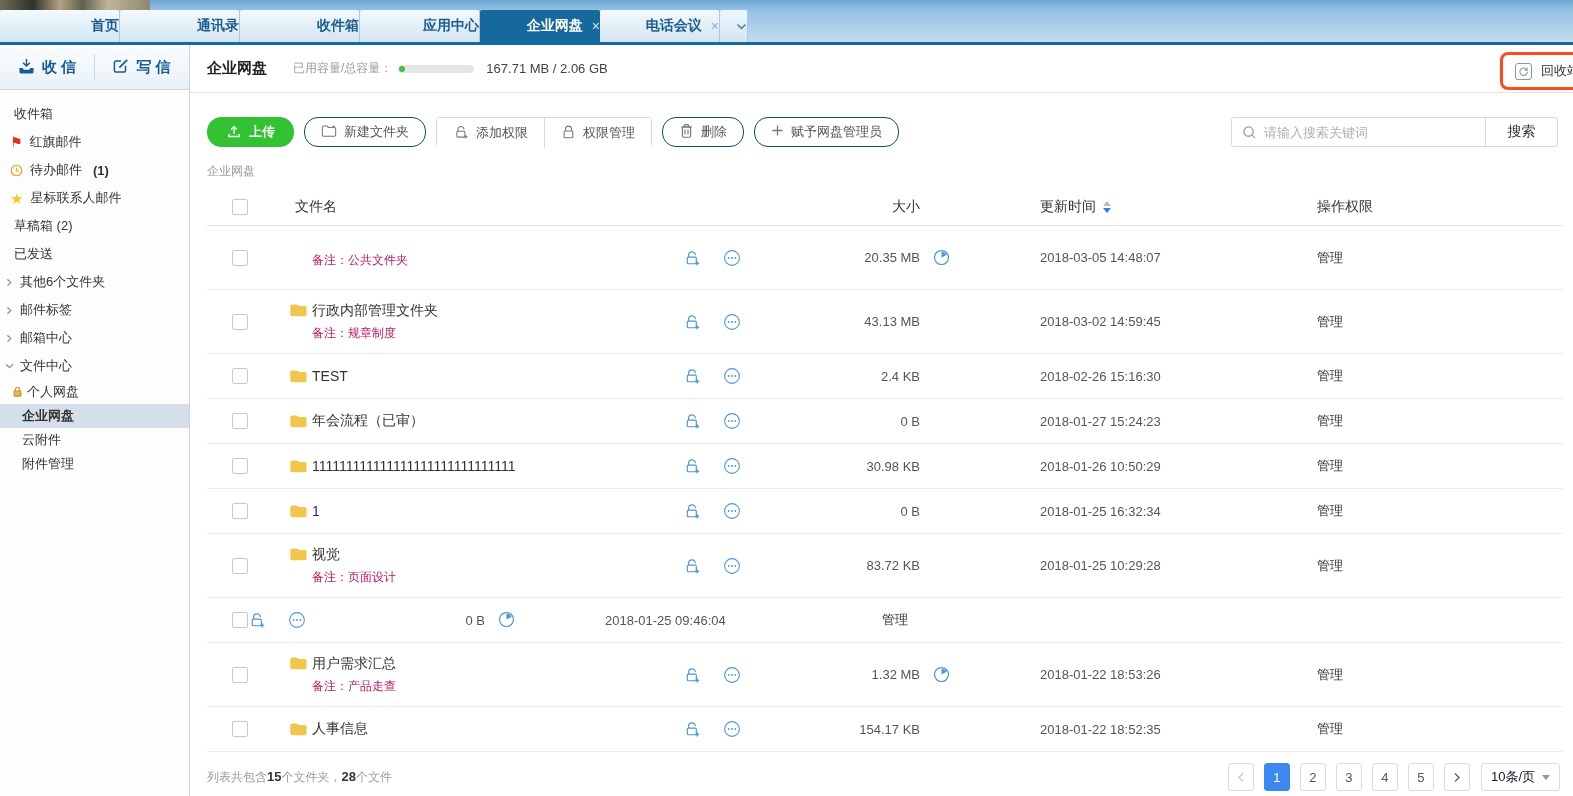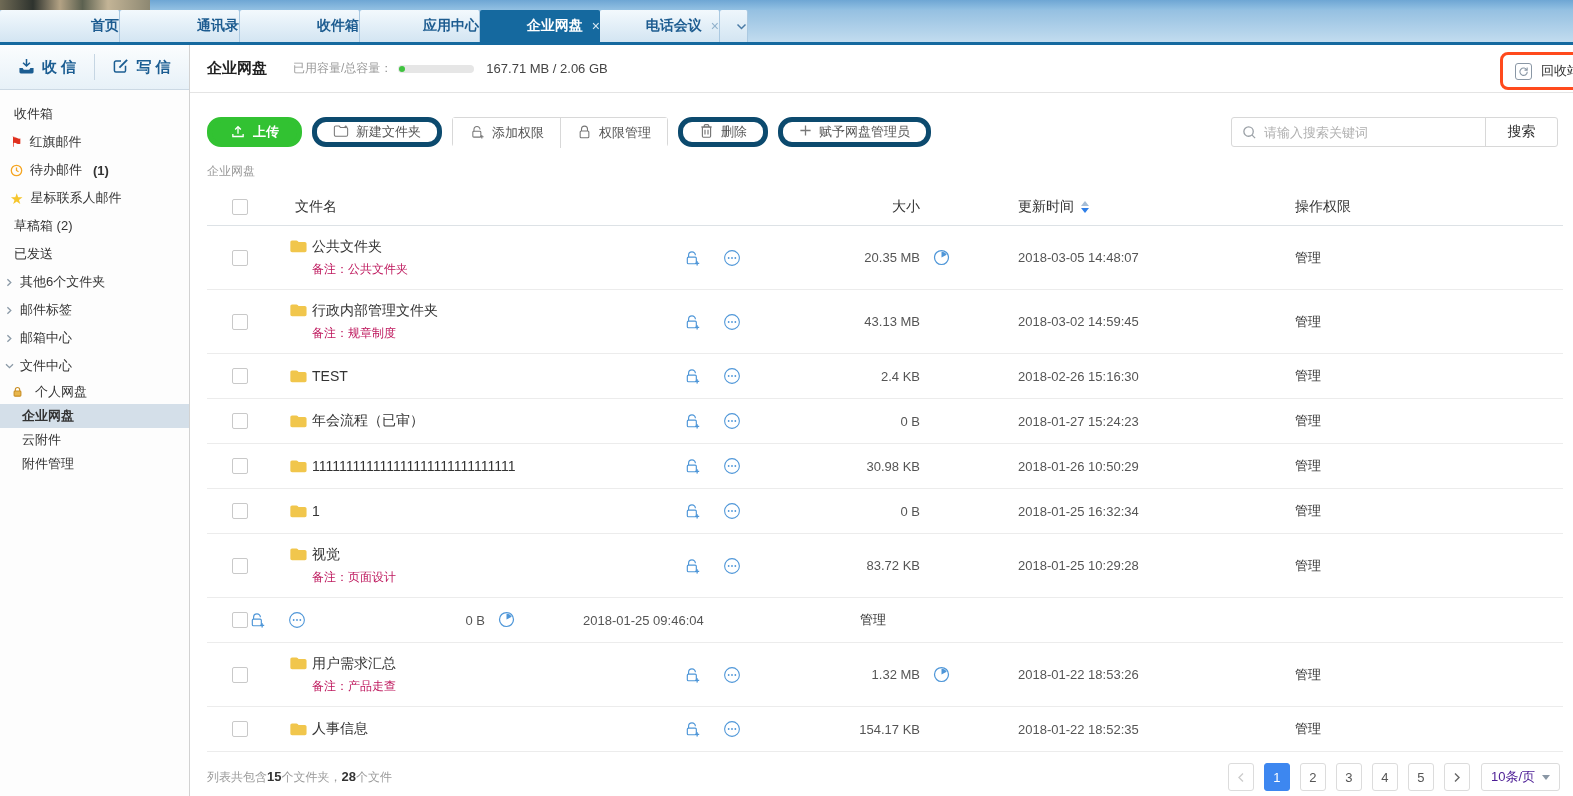"上传" .btn { border: 5px solid #0c4a6e -> 1px solid #0c4a6e }
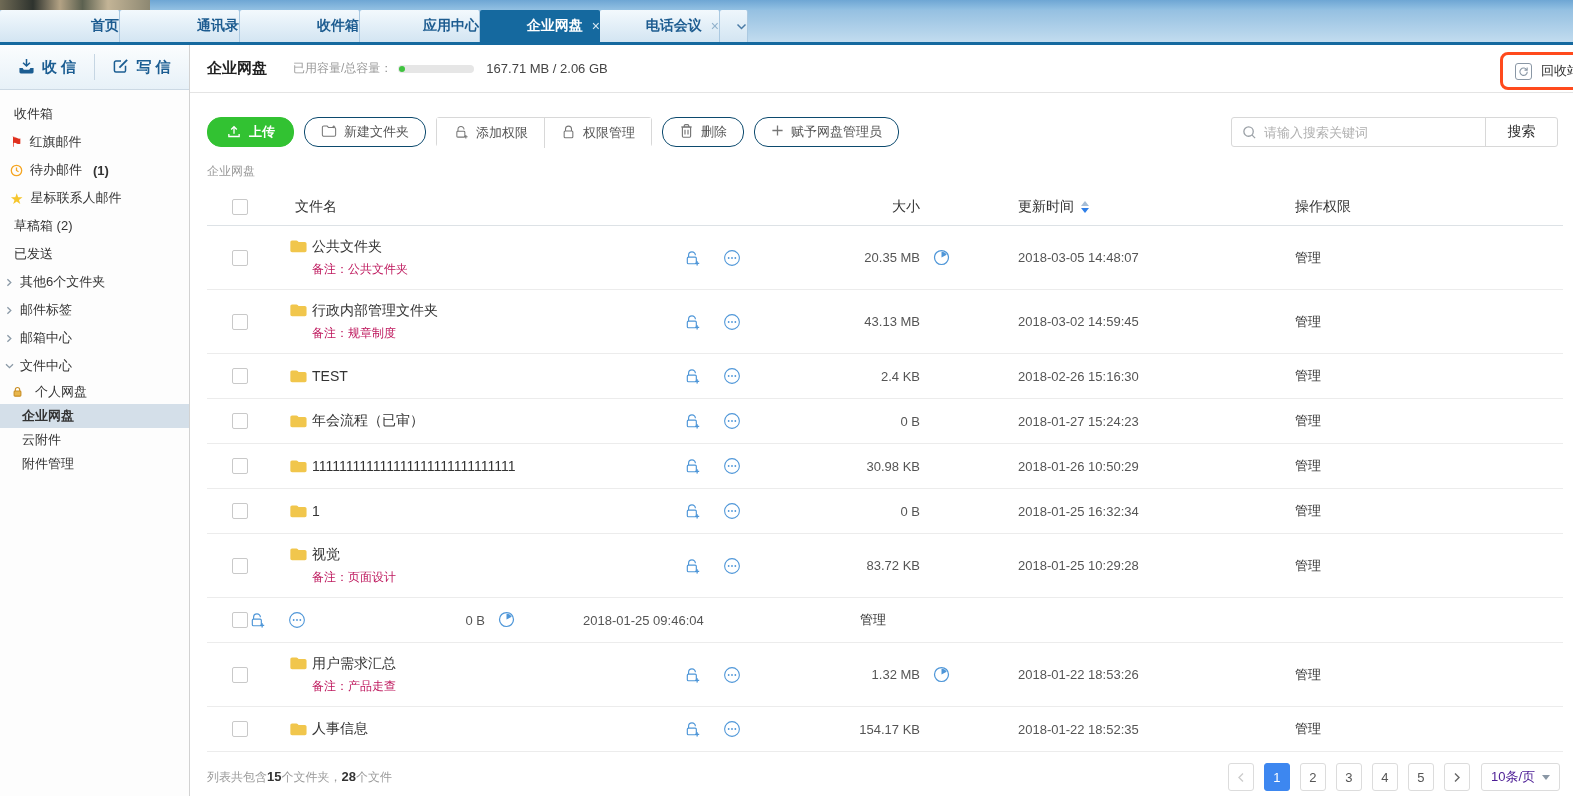"更新时间" .c-updated { margin-left: 67px -> 89px }
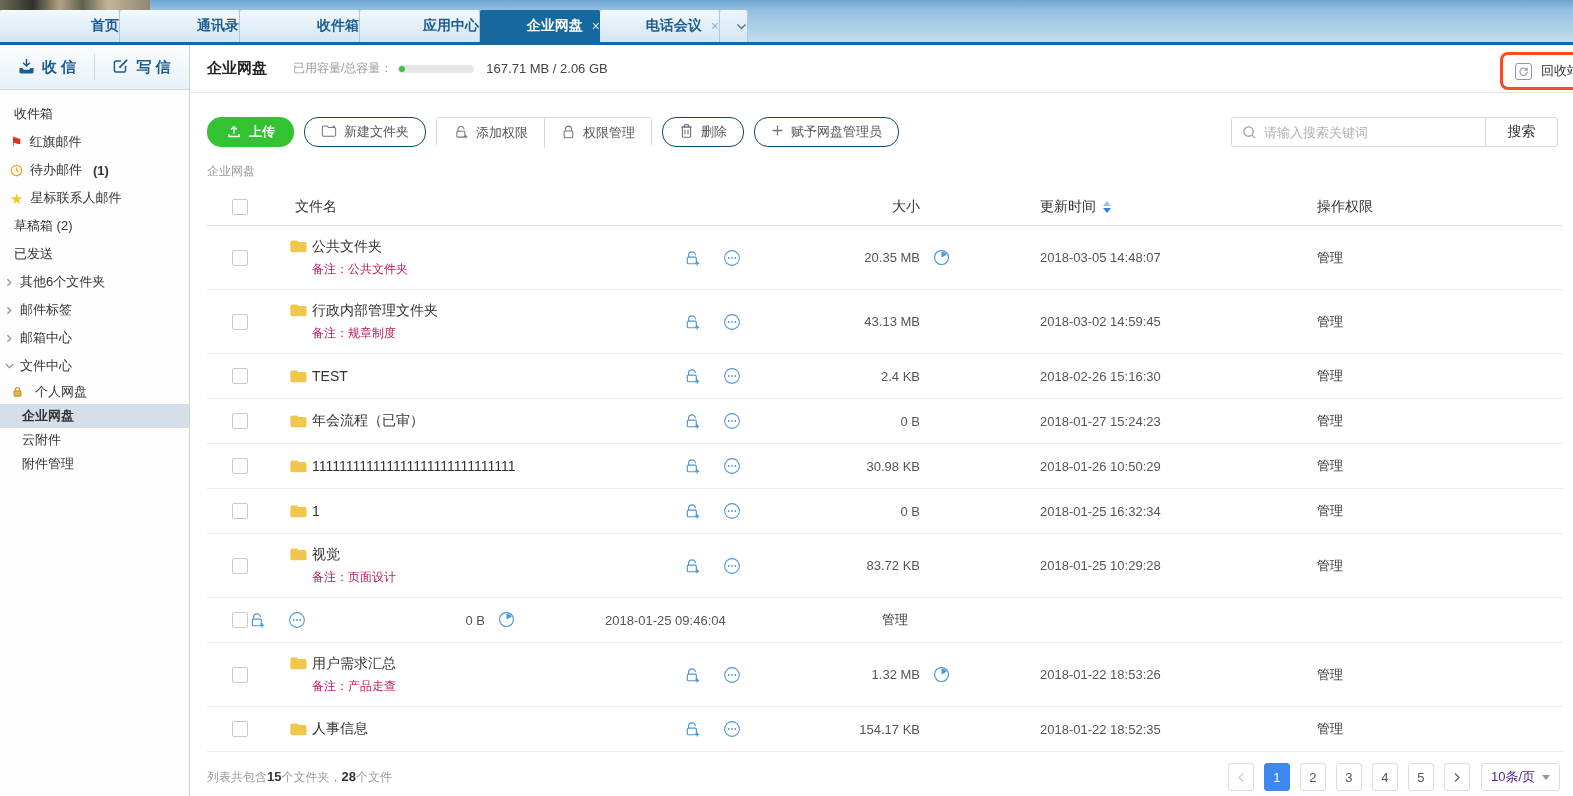"公共文件夹" span.file-cell { html: <span> <span> <svg> <path></path> </svg> </span> <span>公共文件夹</span> </span> -> none }
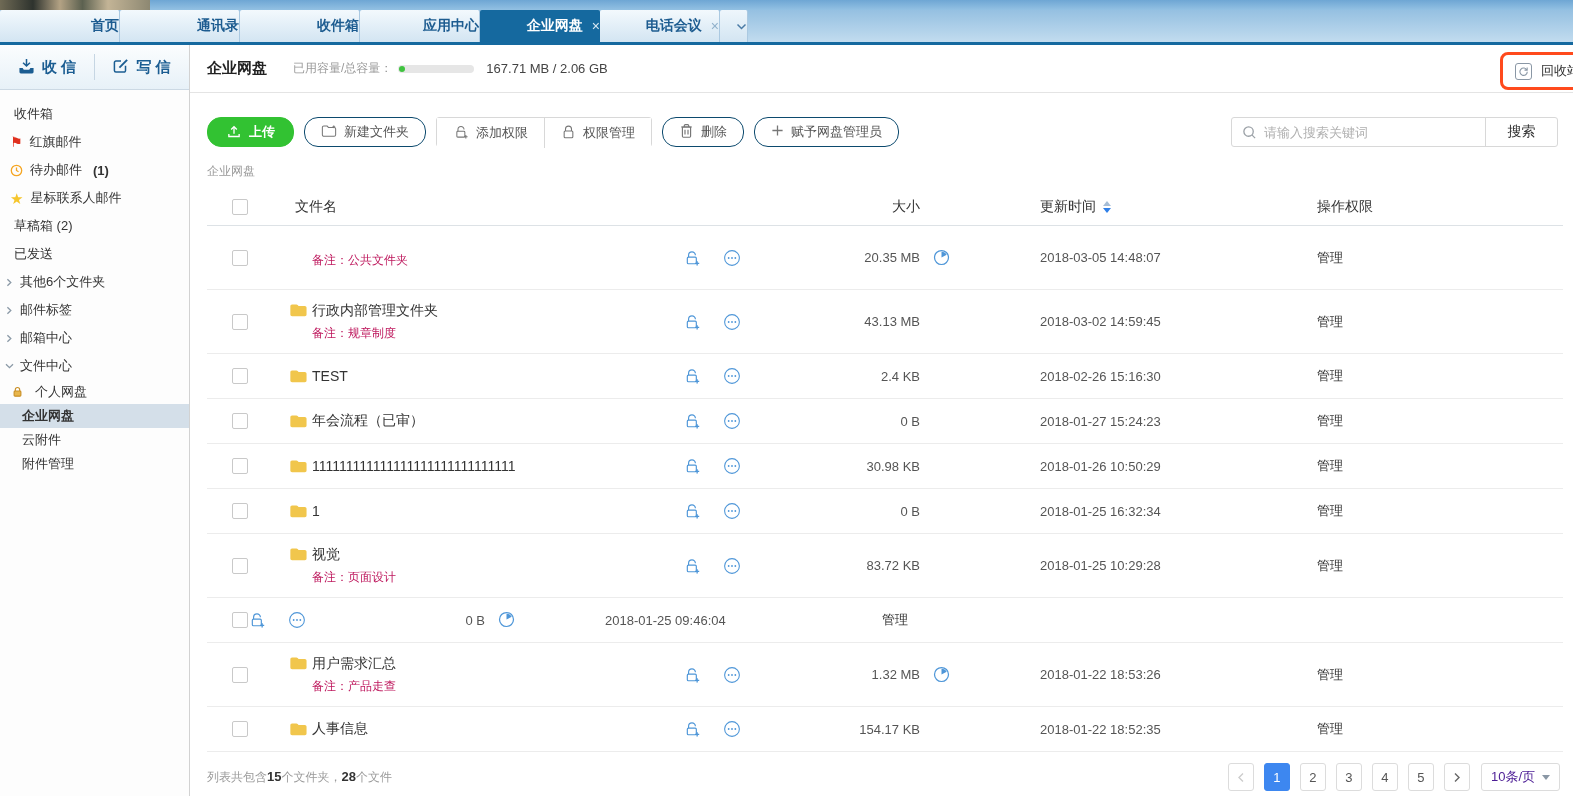"个人网盘" .s-sub.with-lock { gap: 12px -> 4px }
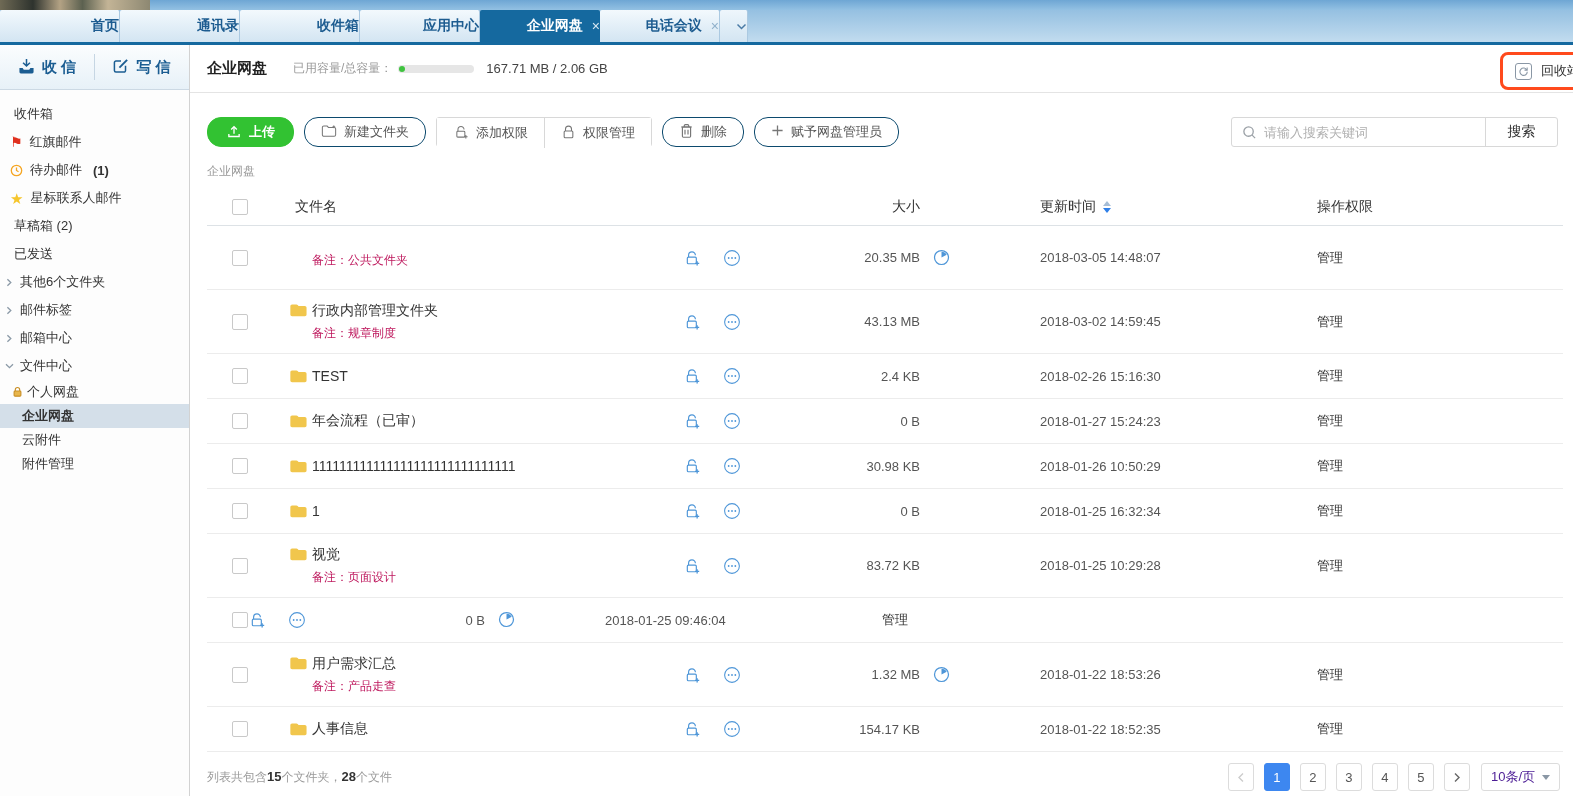"10条/页" .page-size { color: #4c1d95 -> #0f172a }
